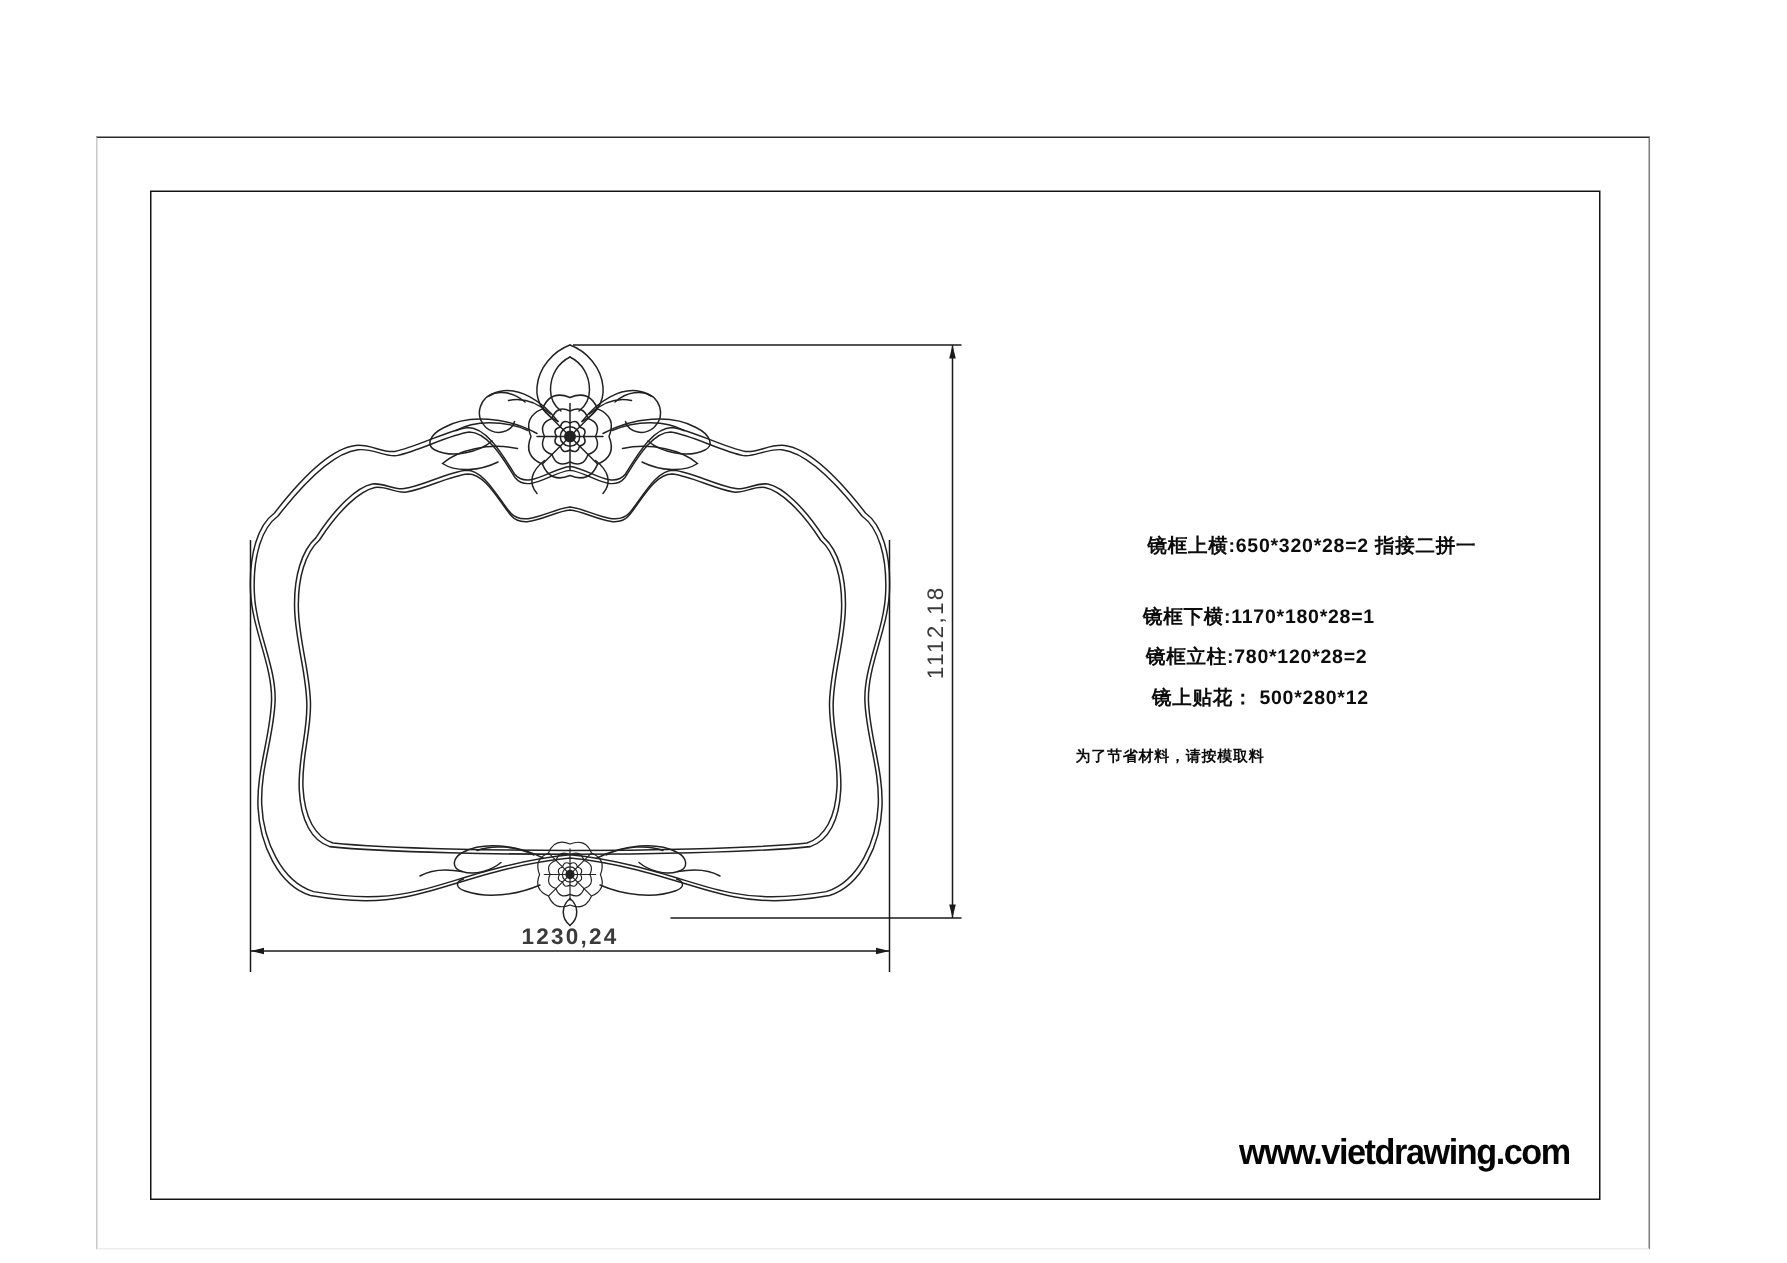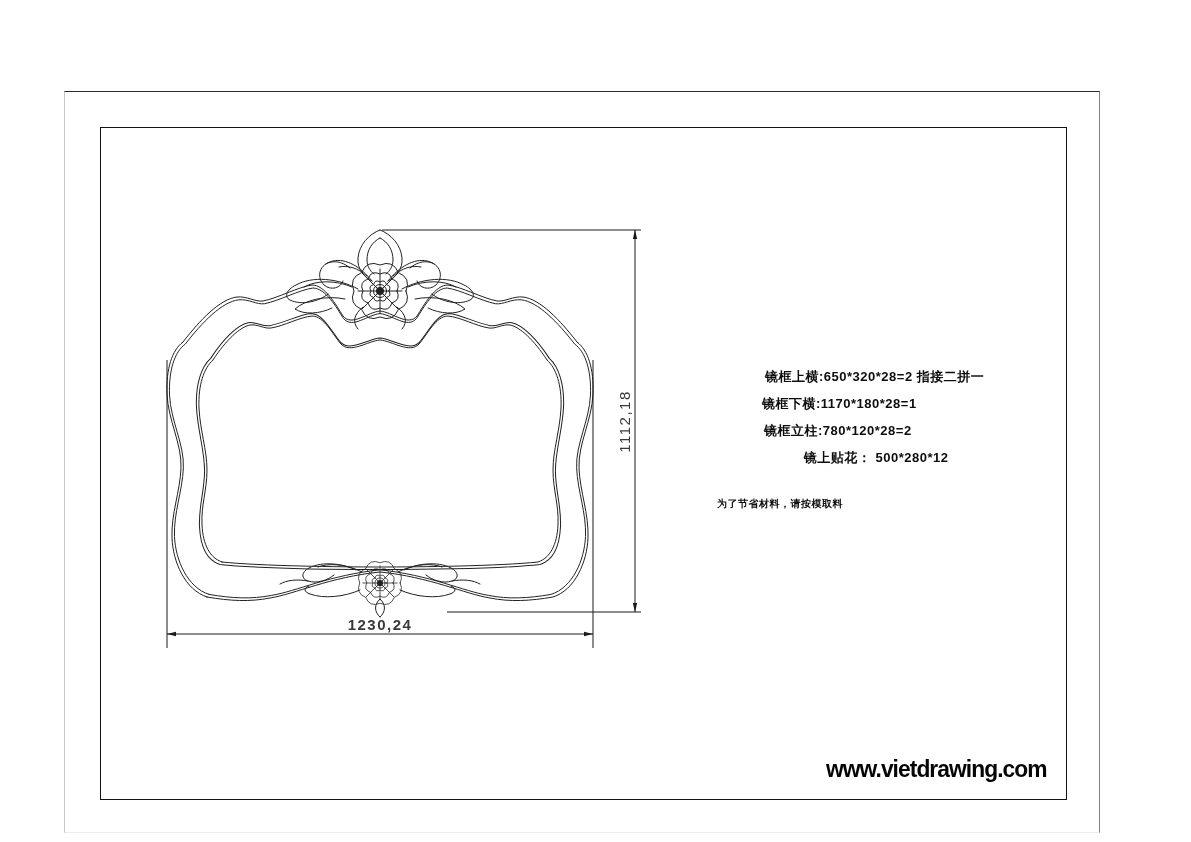"镜框上横:650*320*28=2 指接二拼一" .cutlist .l1 { margin-top: 13px -> none }
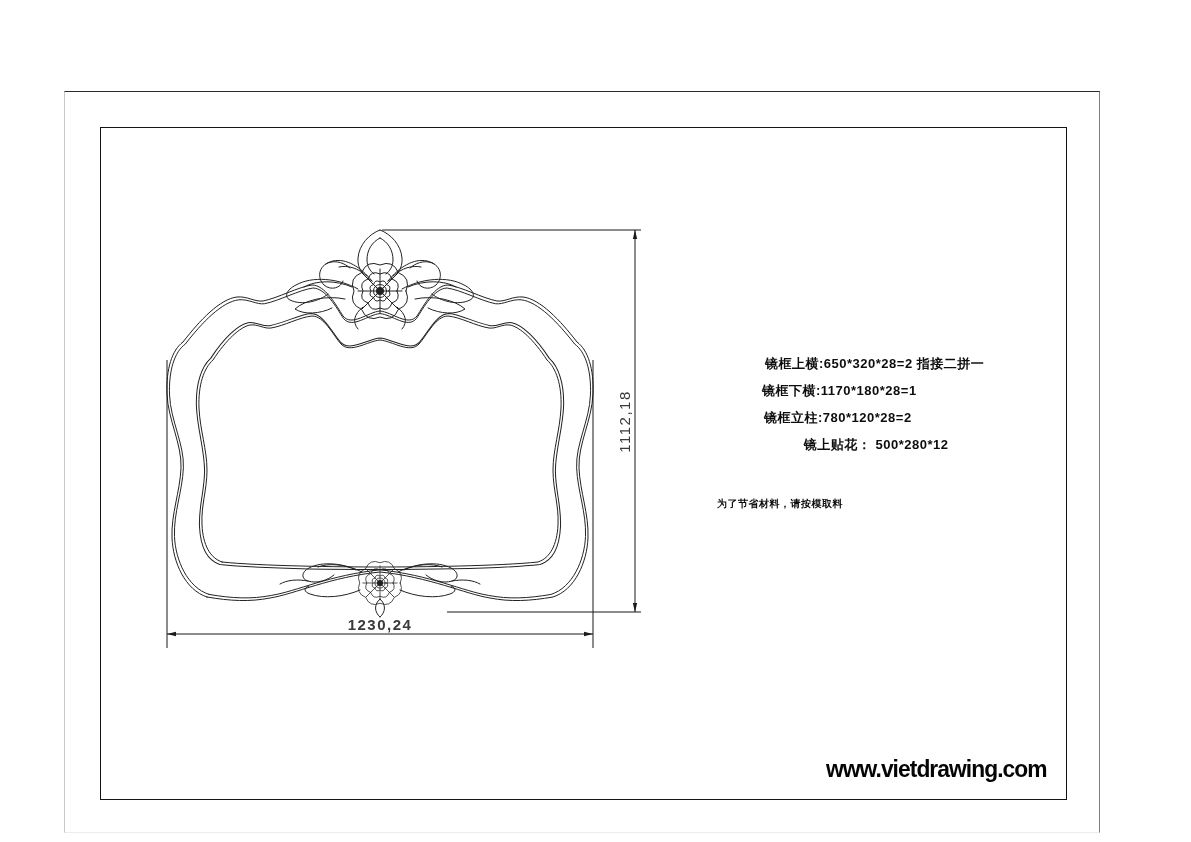"镜框下横:1170*180*28=1" .cutlist .l2 { margin-top: none -> 20px }
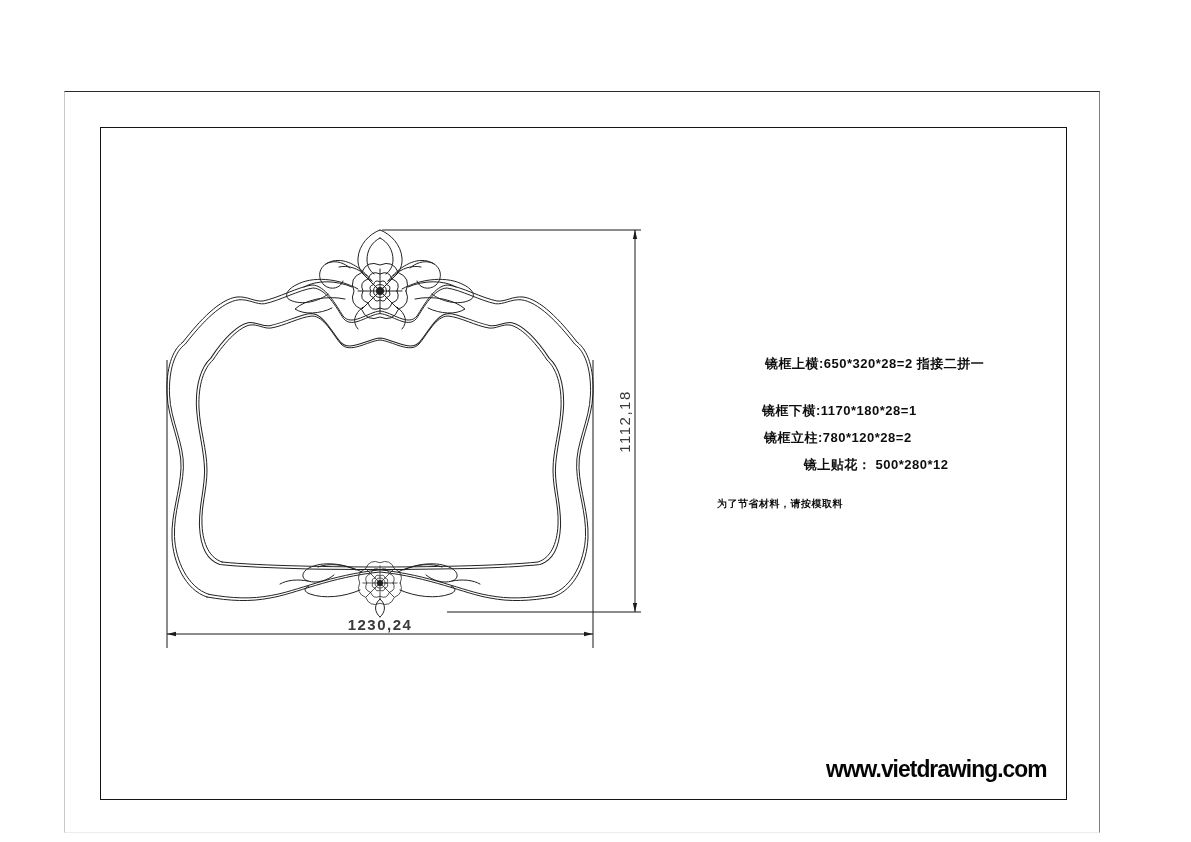"镜上贴花： 500*280*12" .cutlist .l4 { text-align: center -> none }
